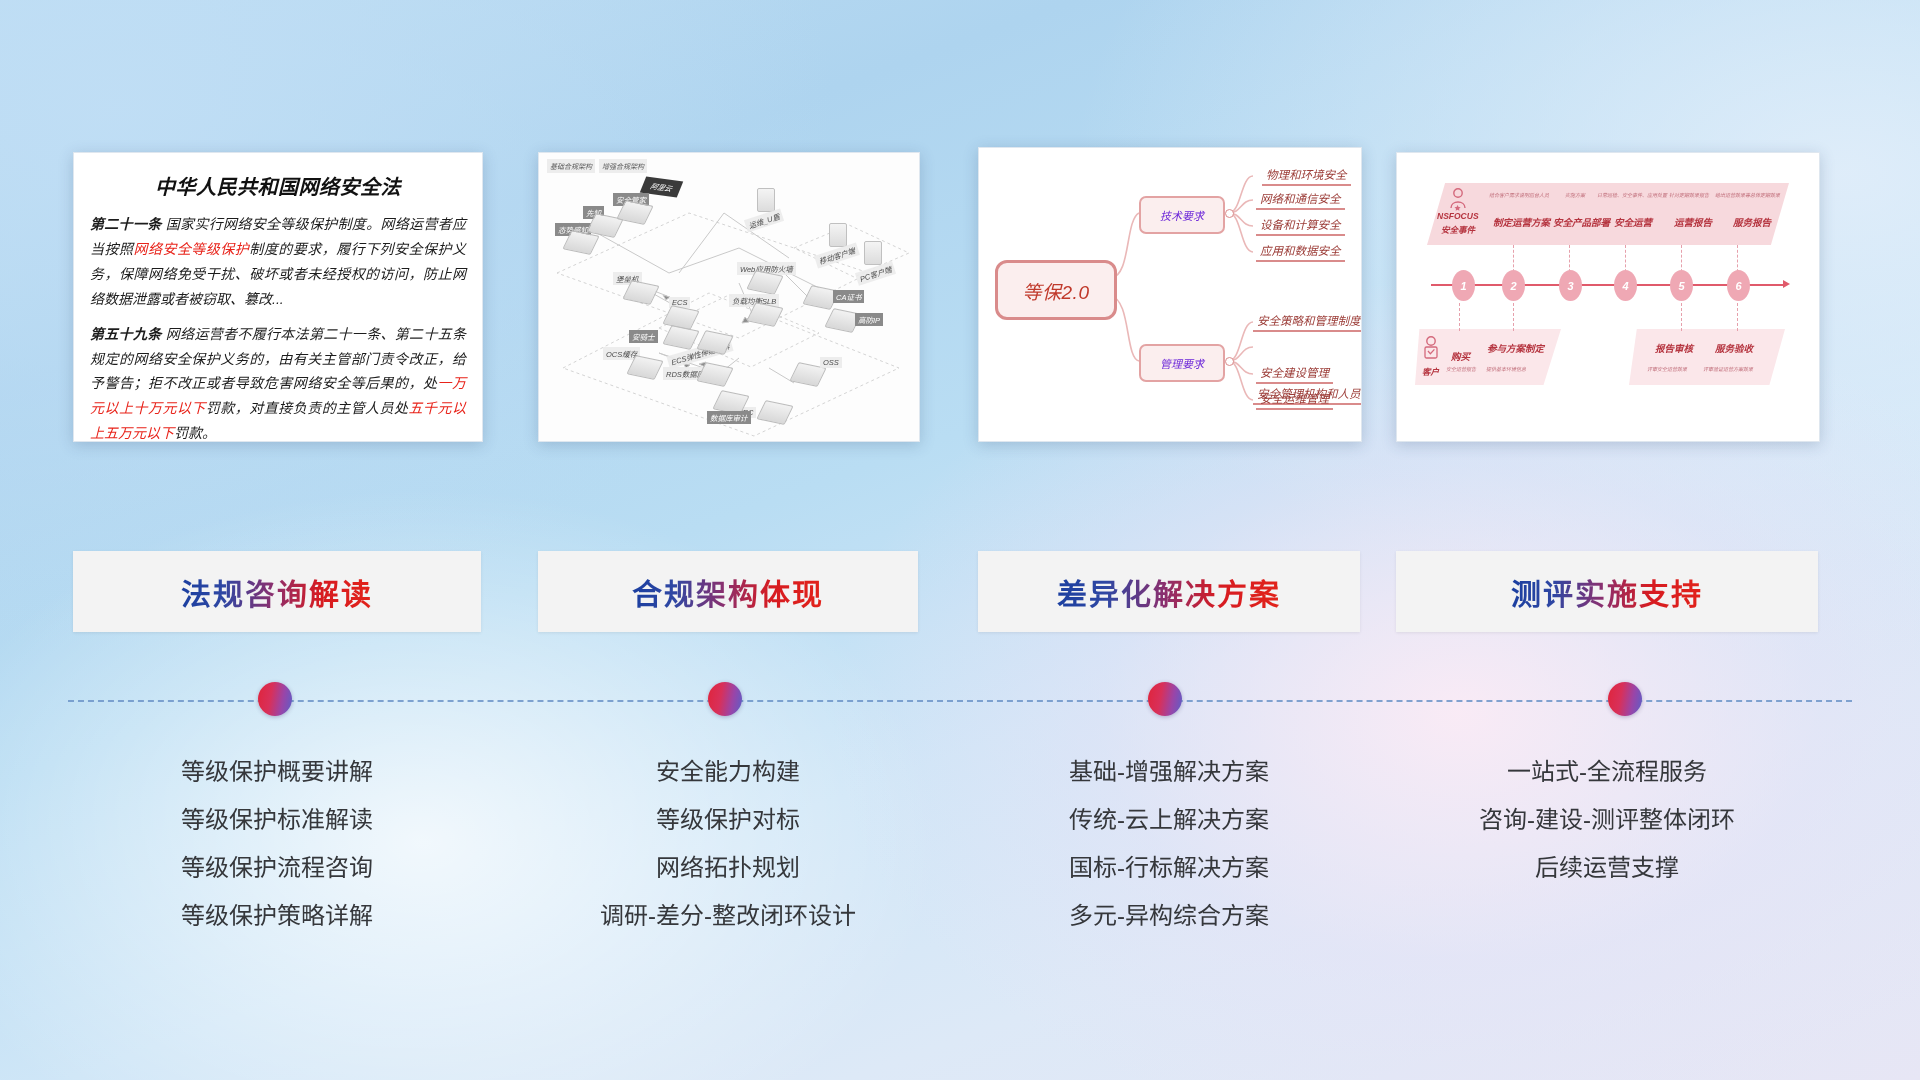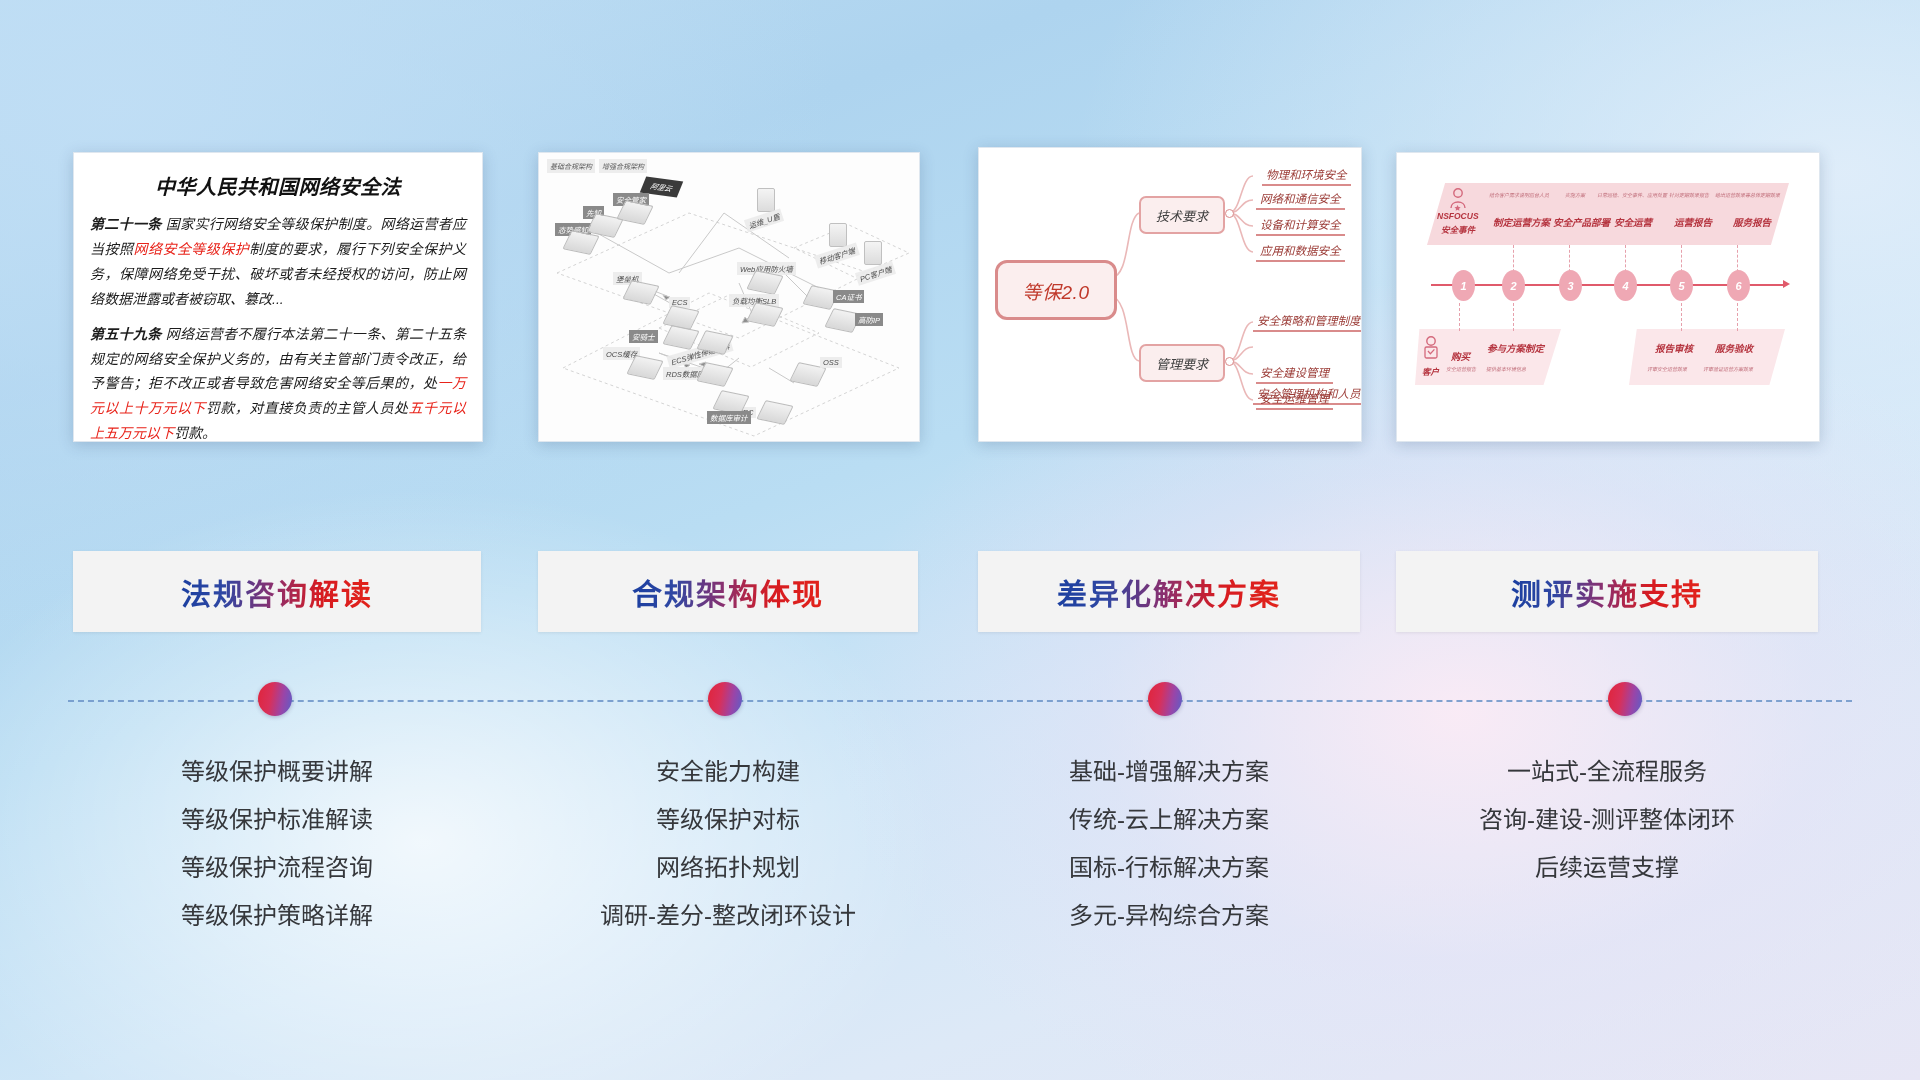"技术要求" .mm-b { color: #404040 -> #6d28d9; font-size: 13px -> 11px }
